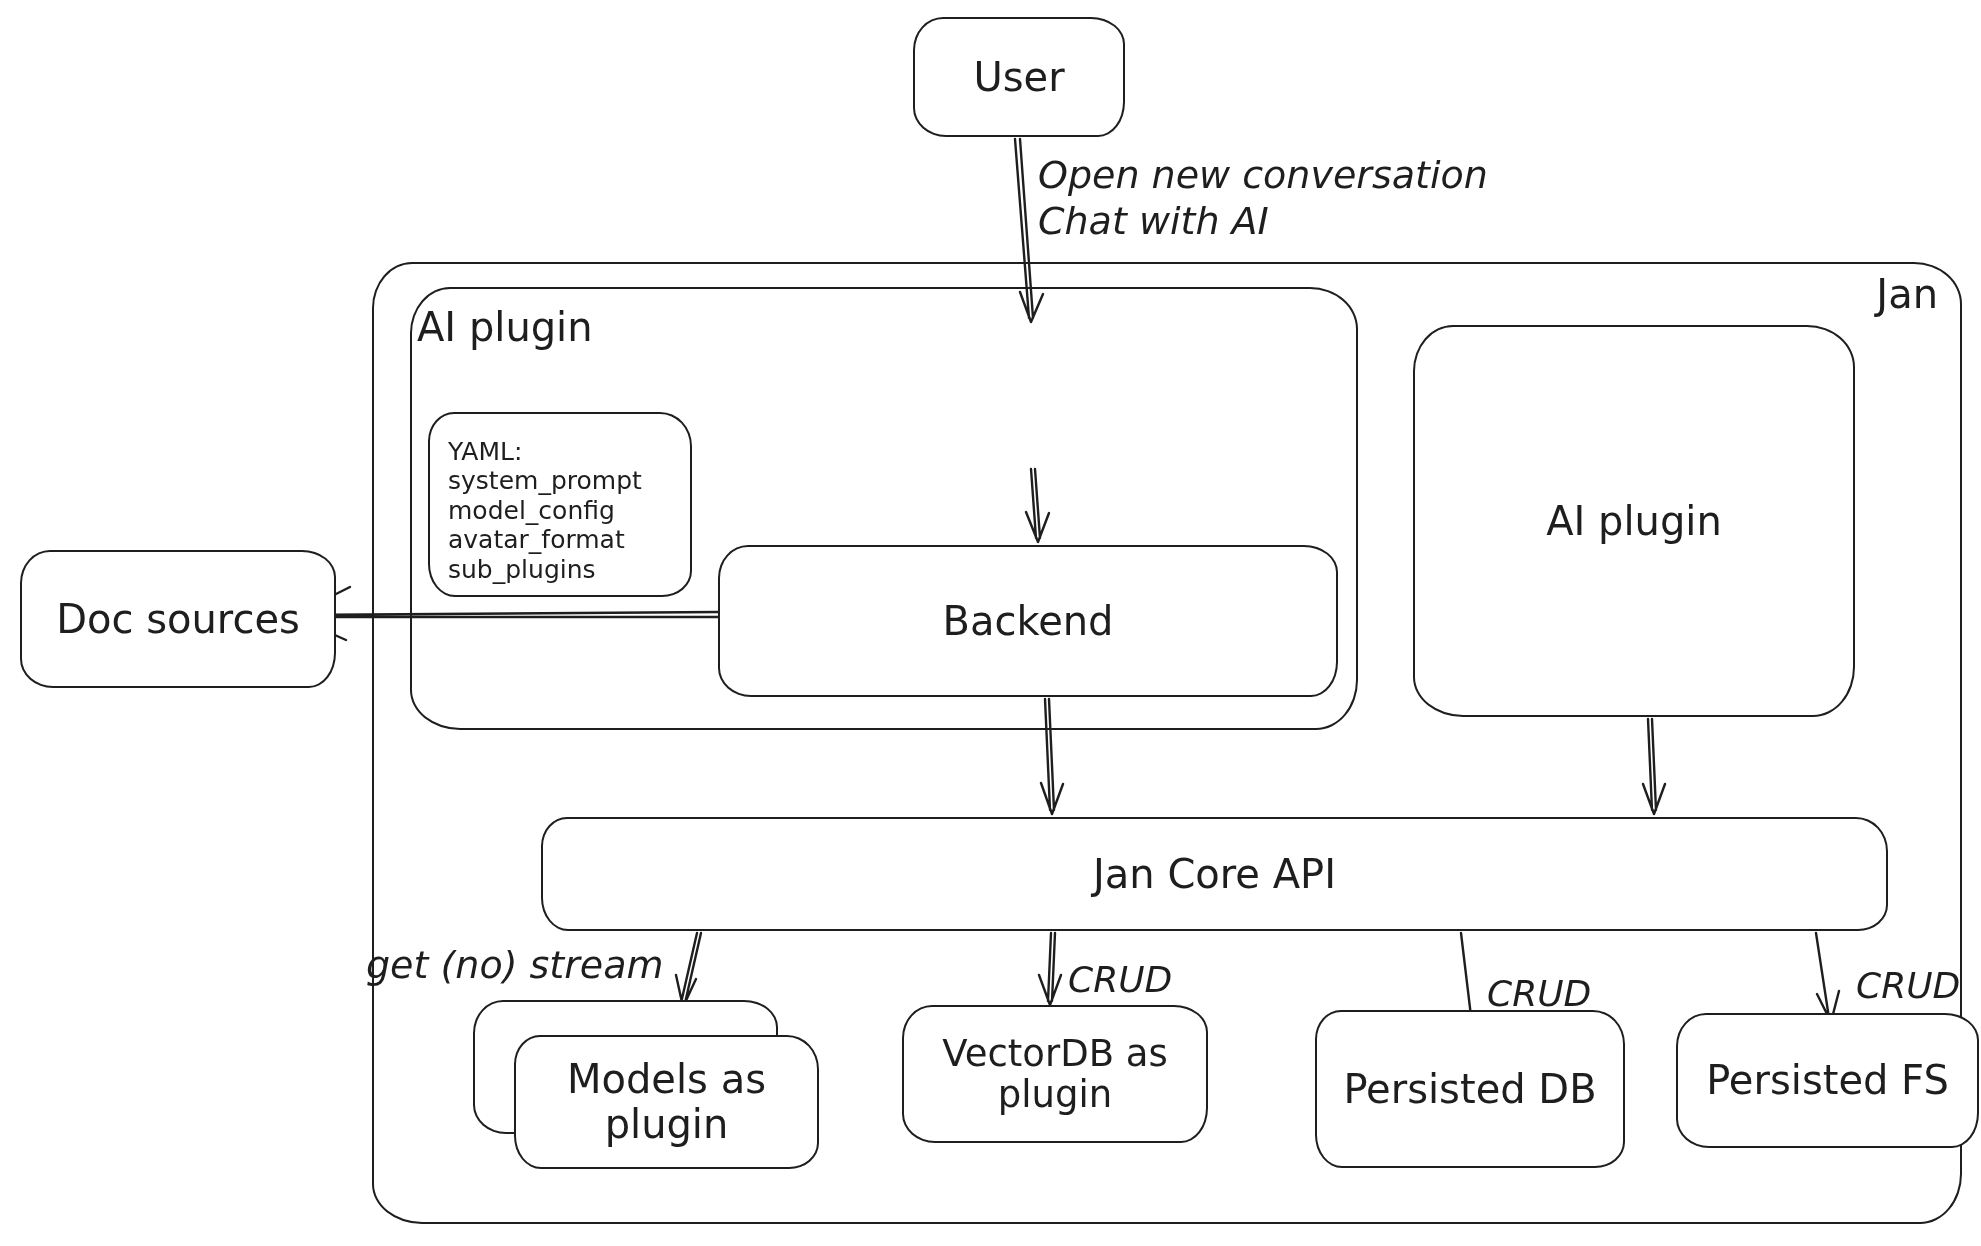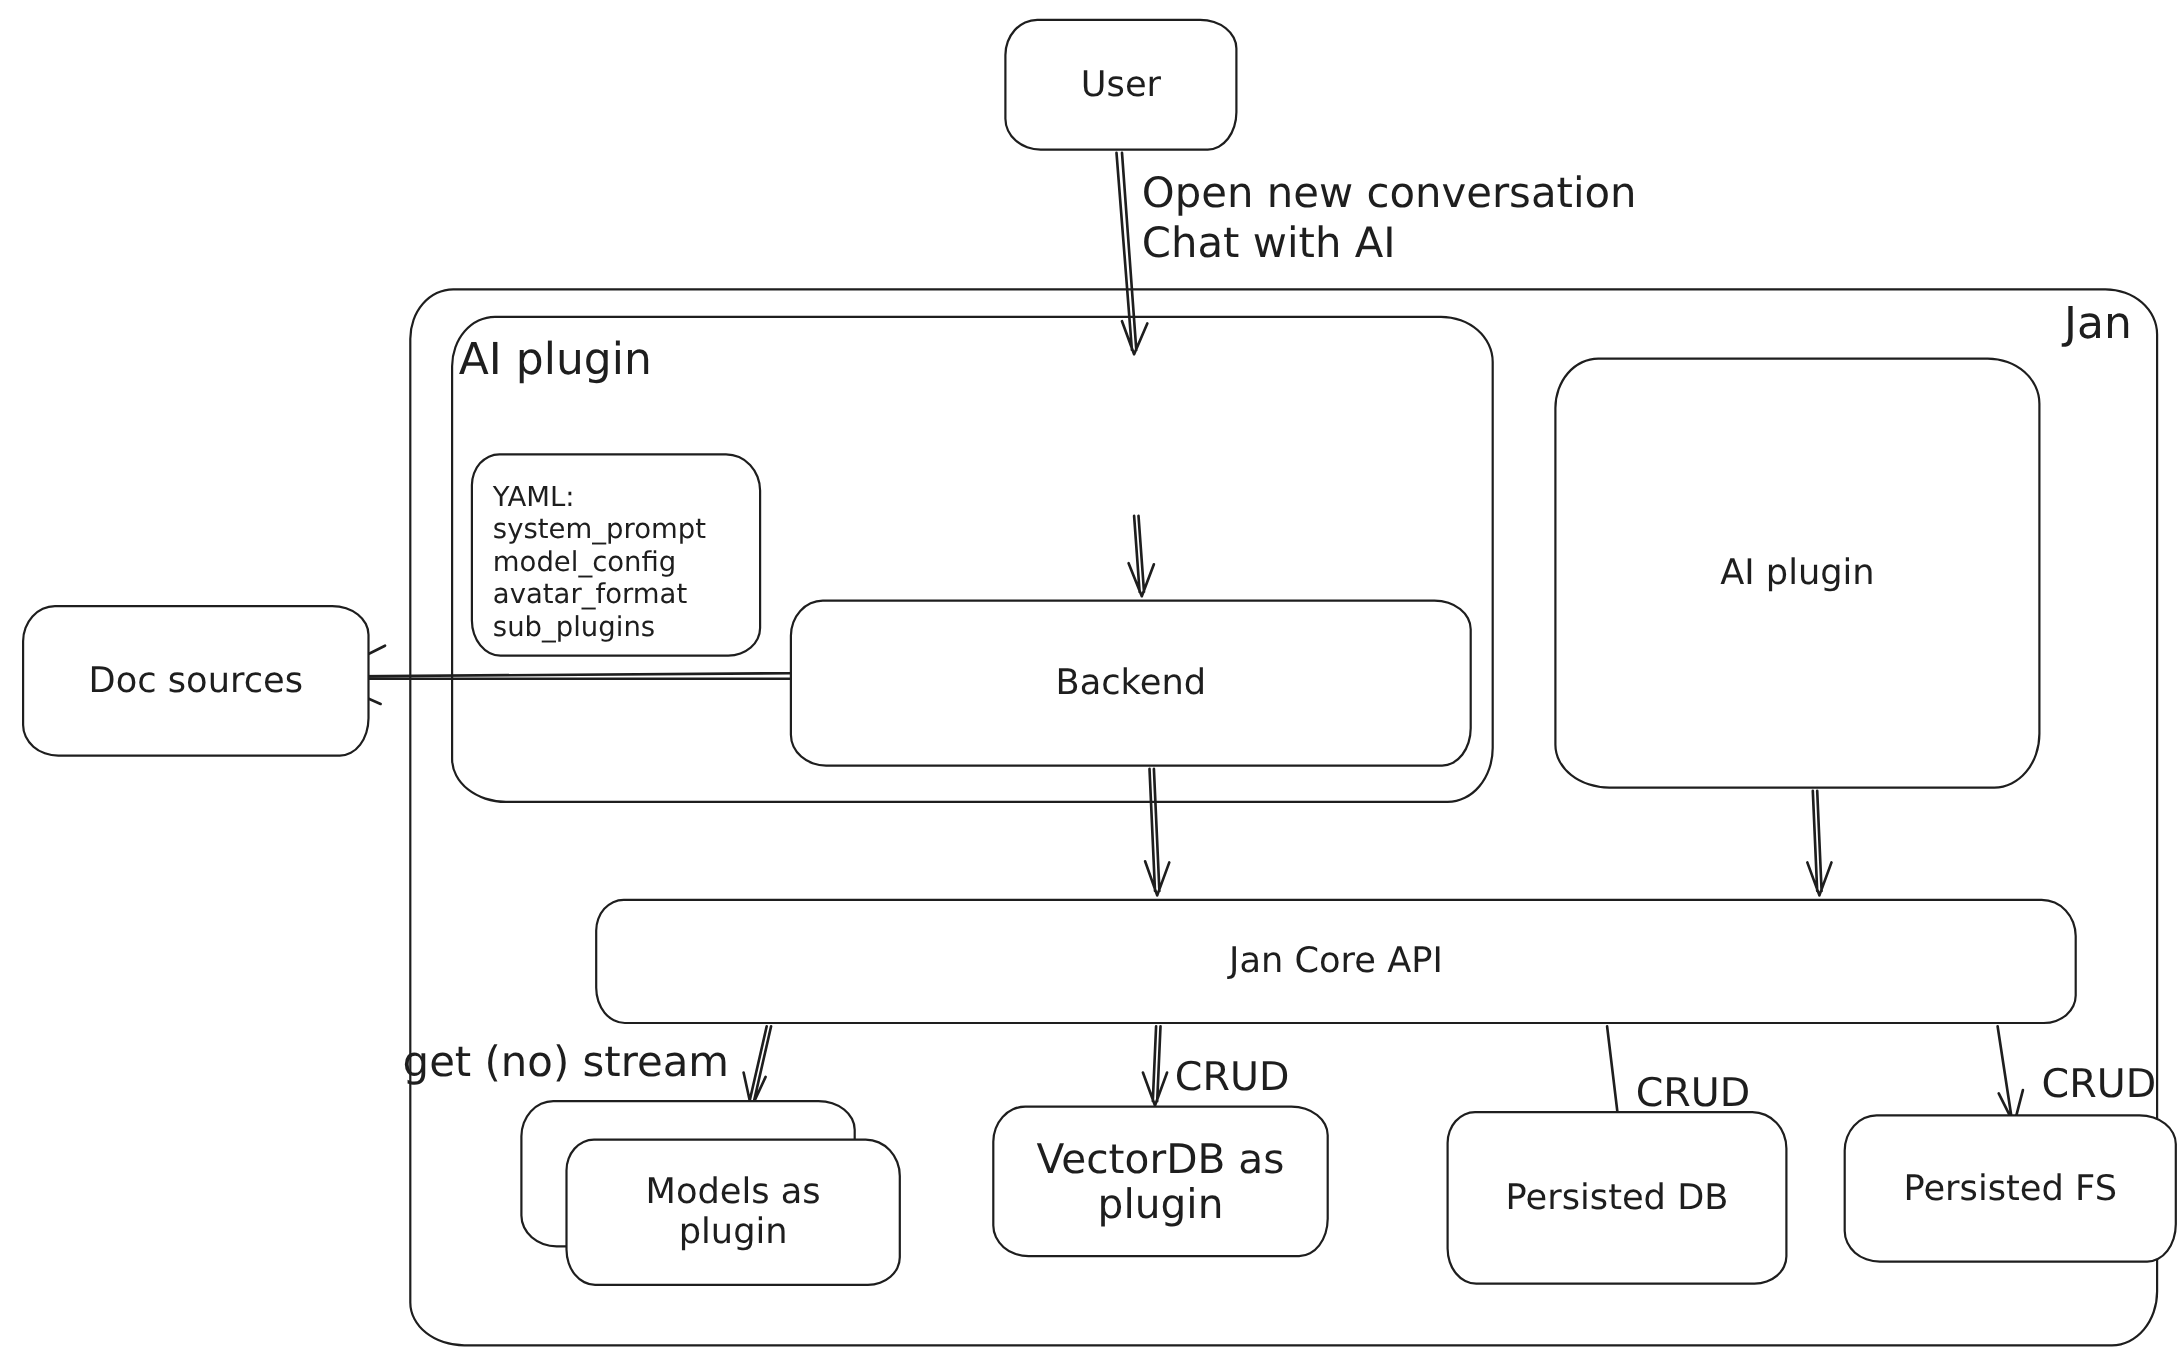"User" .label { font-size: 32px -> 40px }
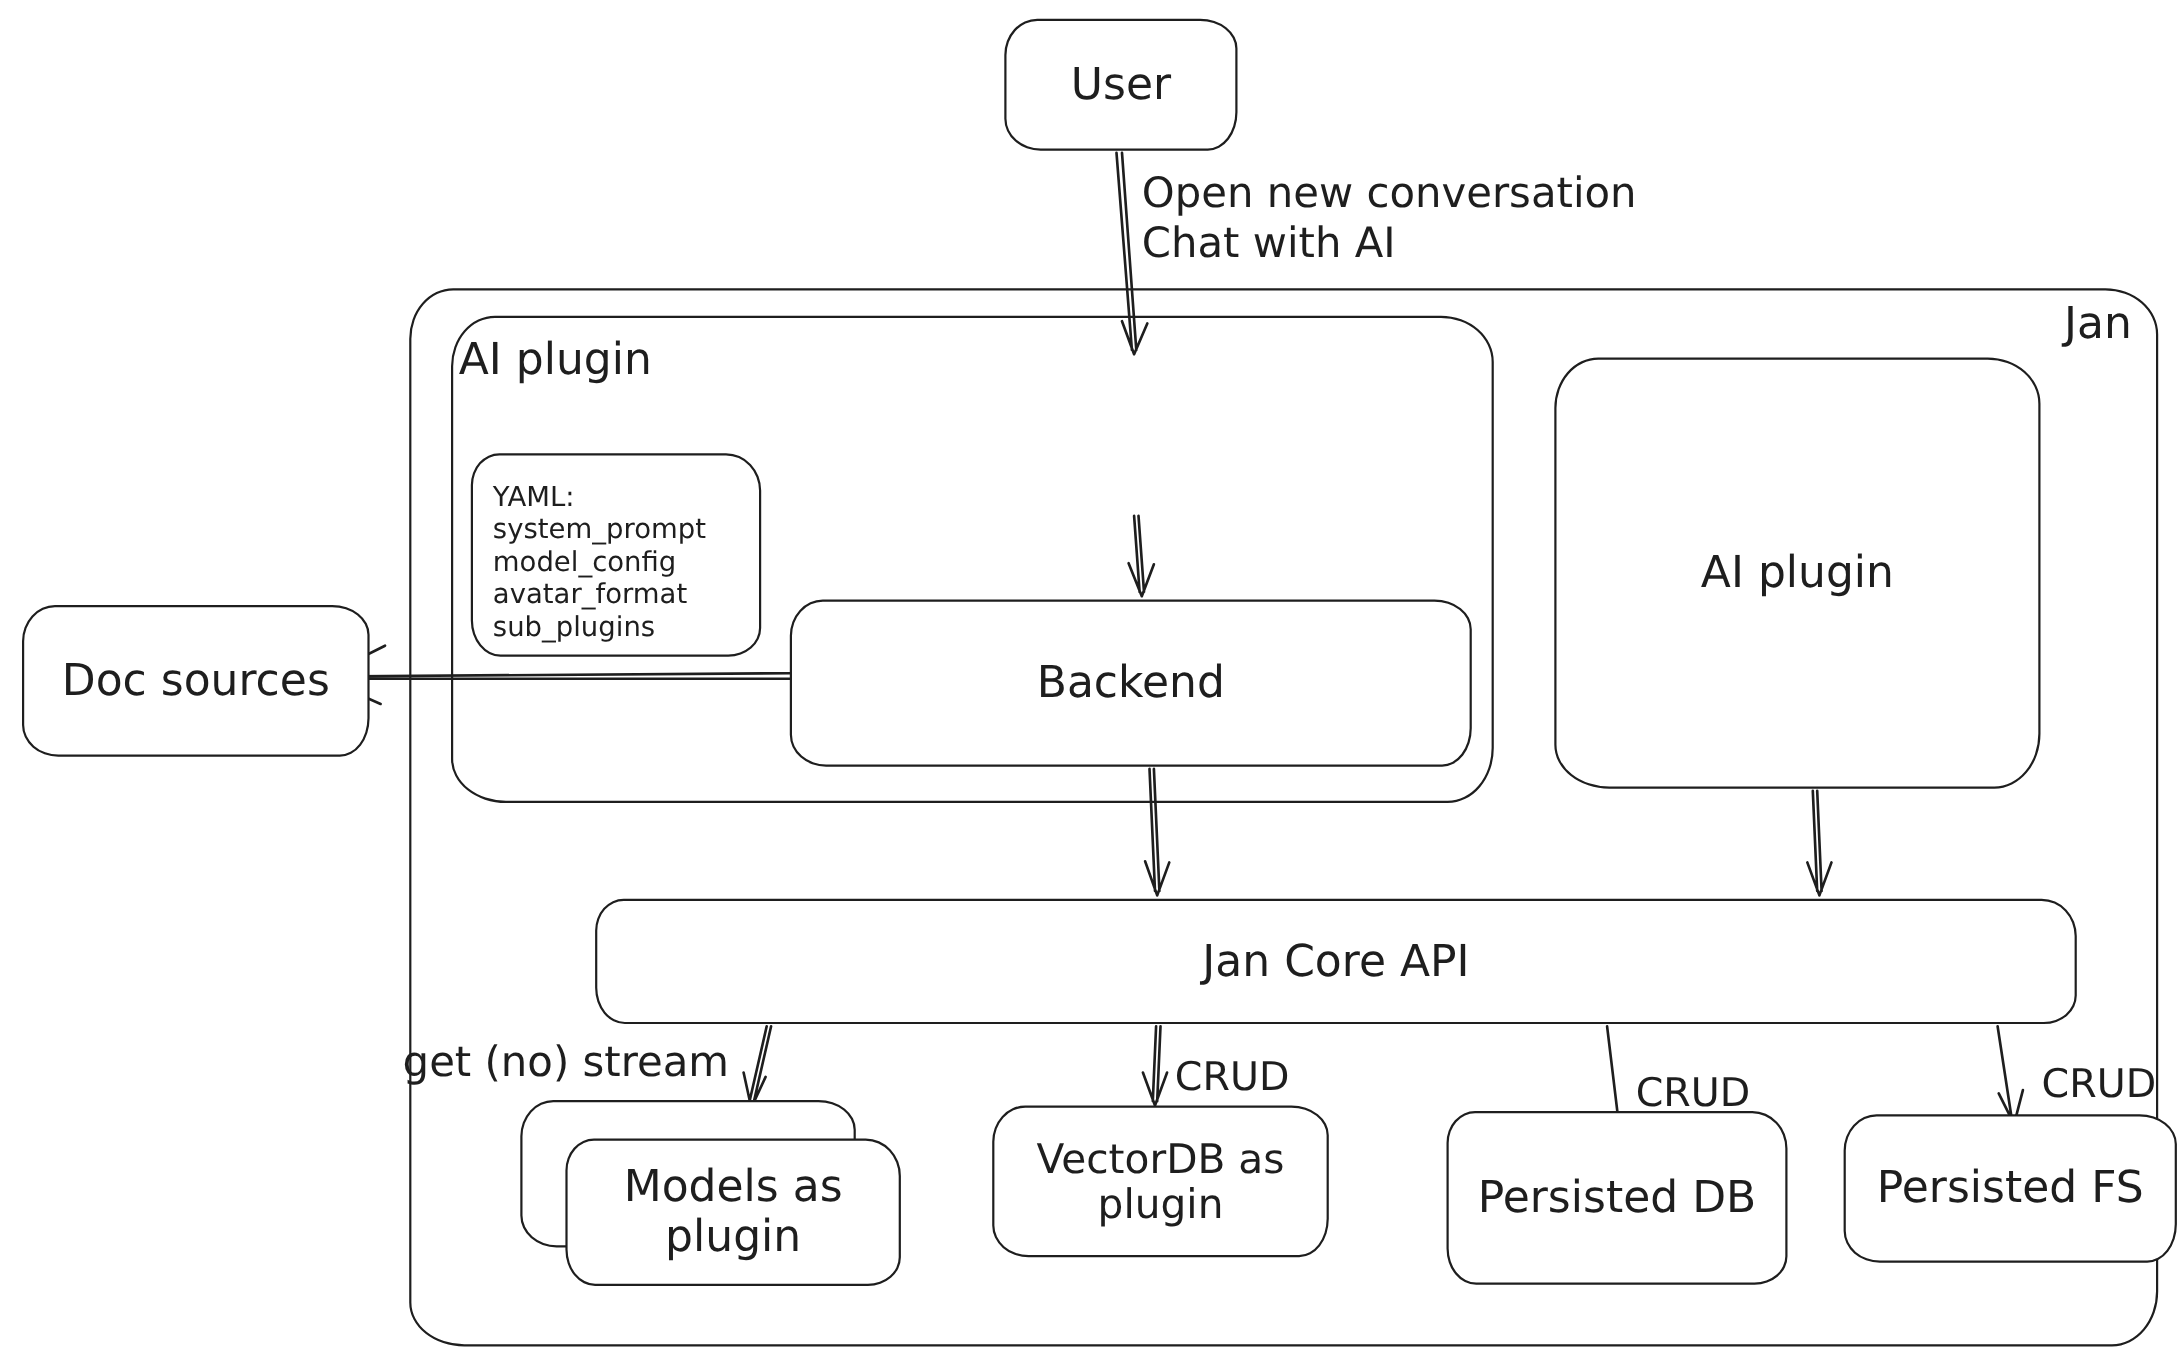"Open new conversation" .edge-label { font-style: none -> italic }
